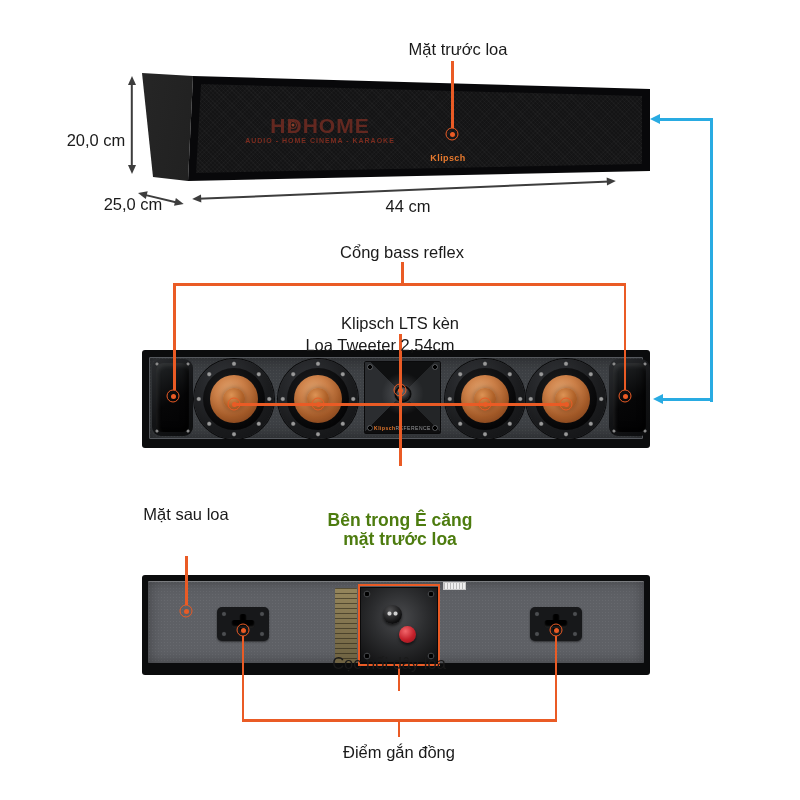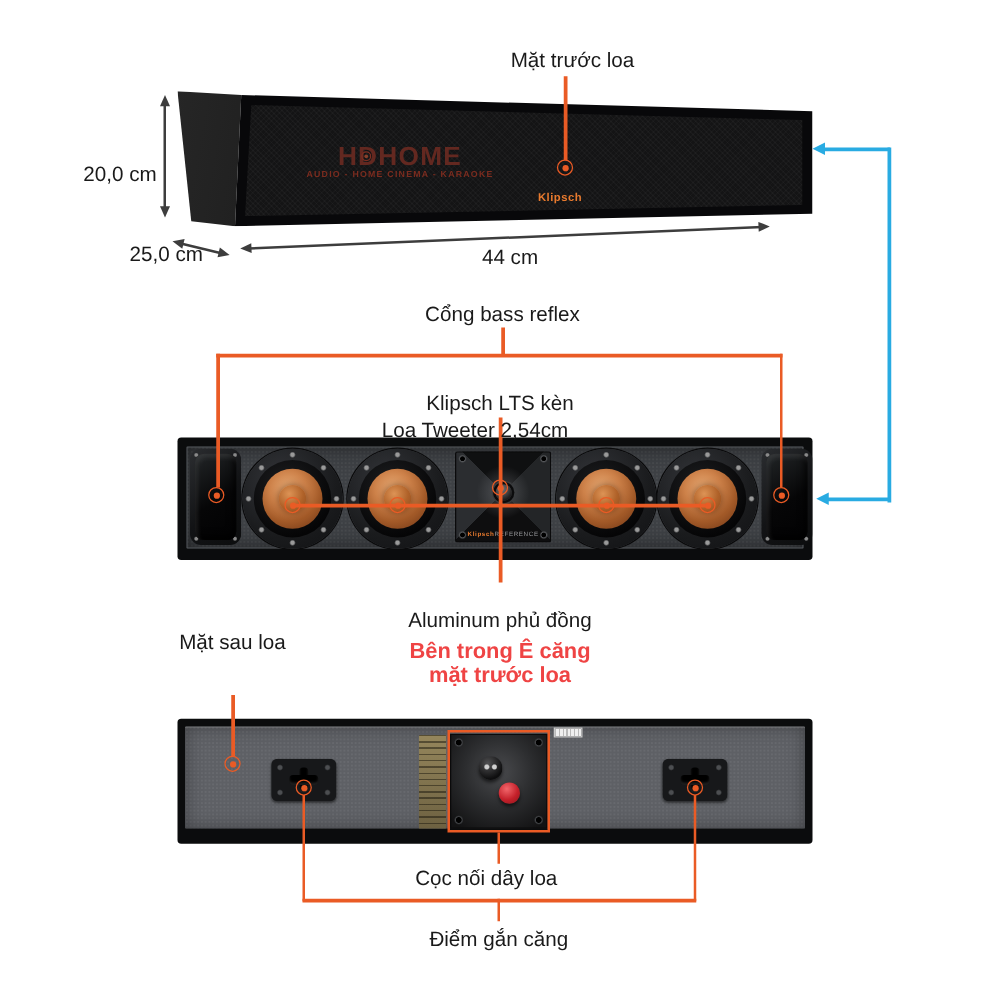"Aluminum phủ đồng" div.lbl { html: <div>Aluminum phủ đồng</div> -> none }
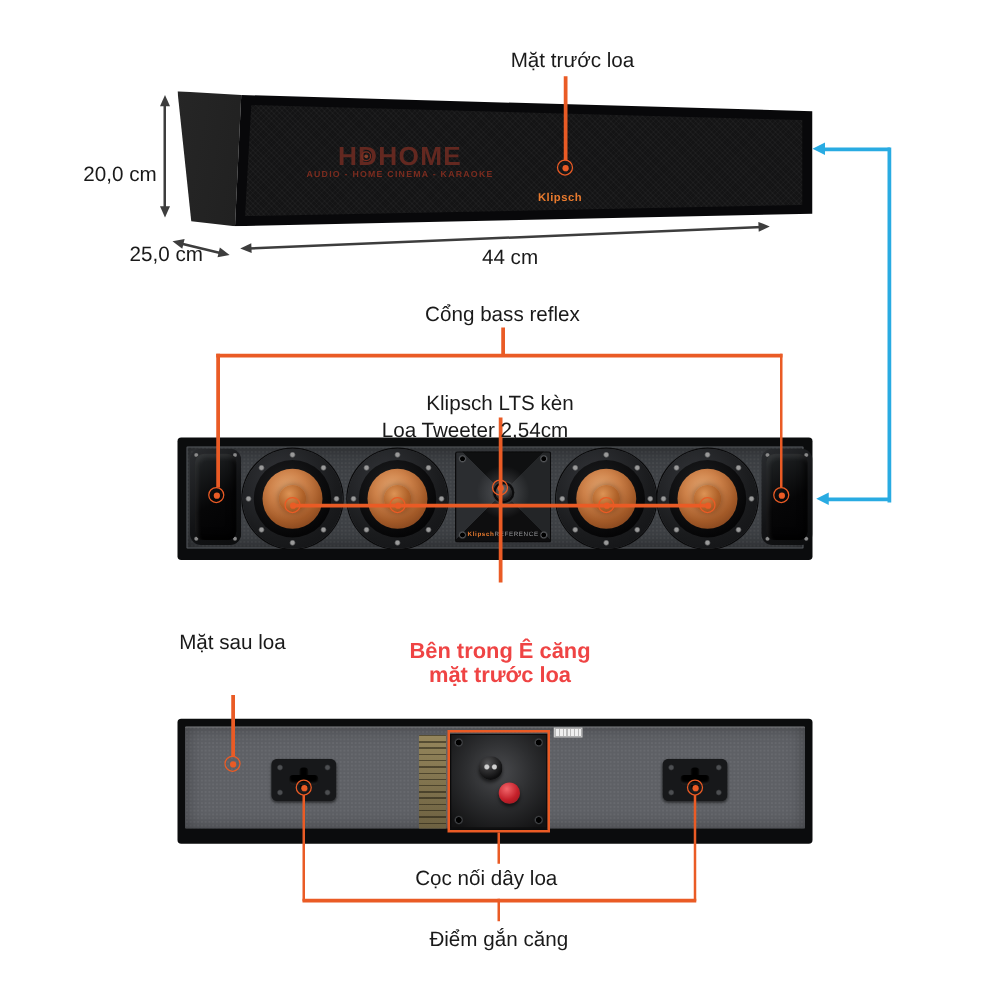"Bên trong Ê căng" .lbl.orange { color: #ef4444 -> #4d7c0f }
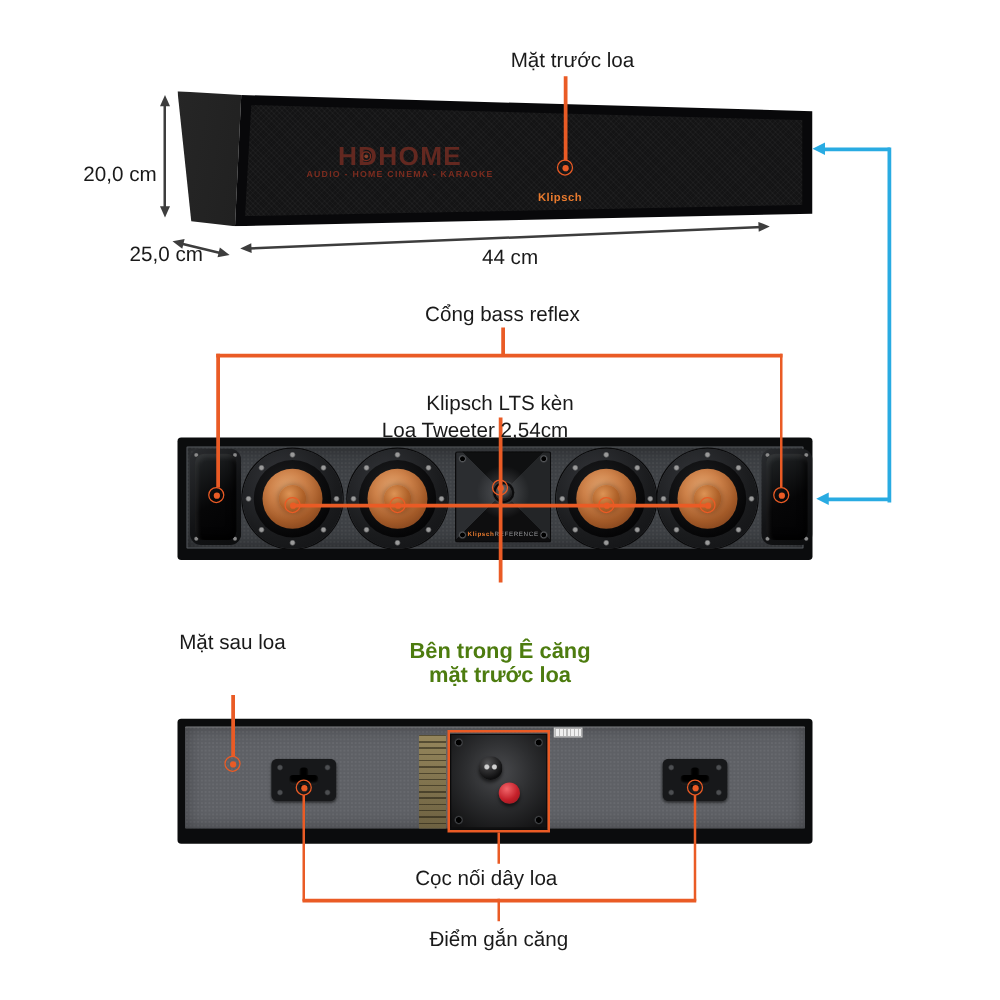"Cọc nối dây loa" div.lbl { top: 703px -> 663px }
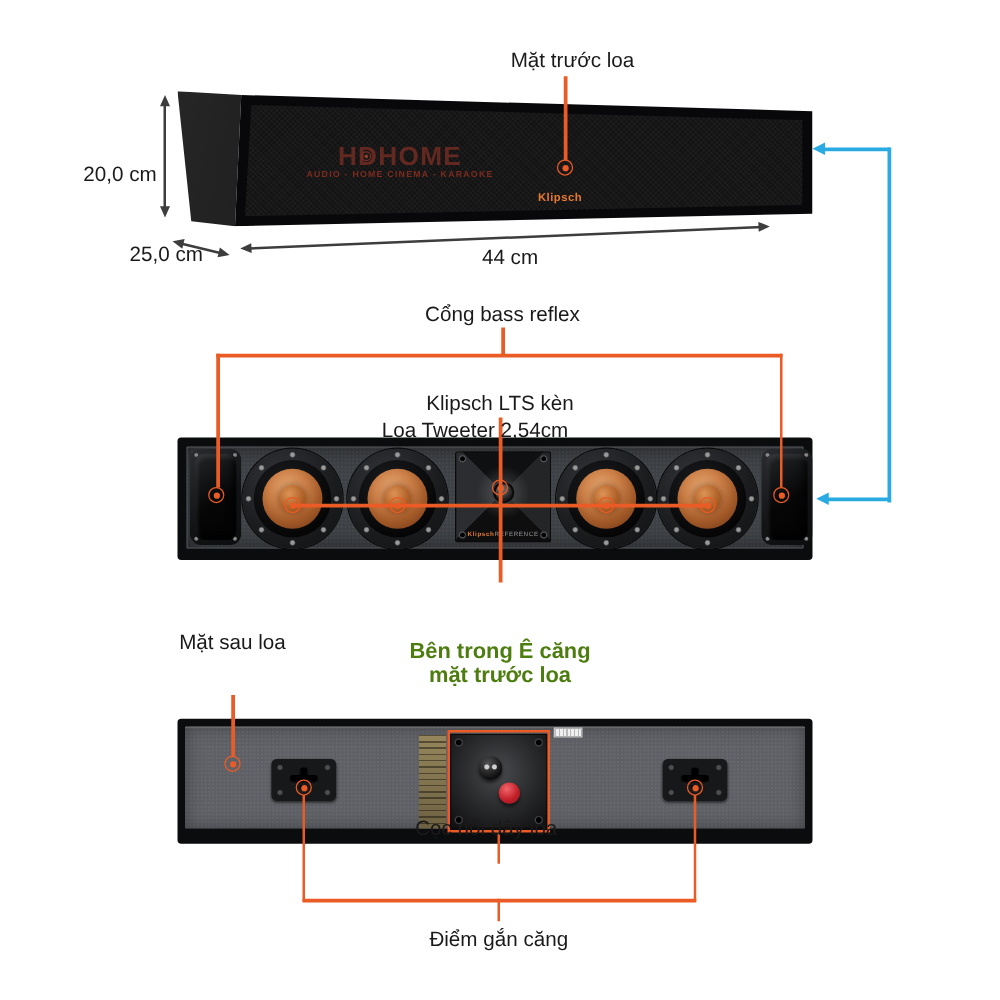"Điểm gắn căng" div.lbl { text: căng -> đồng }
